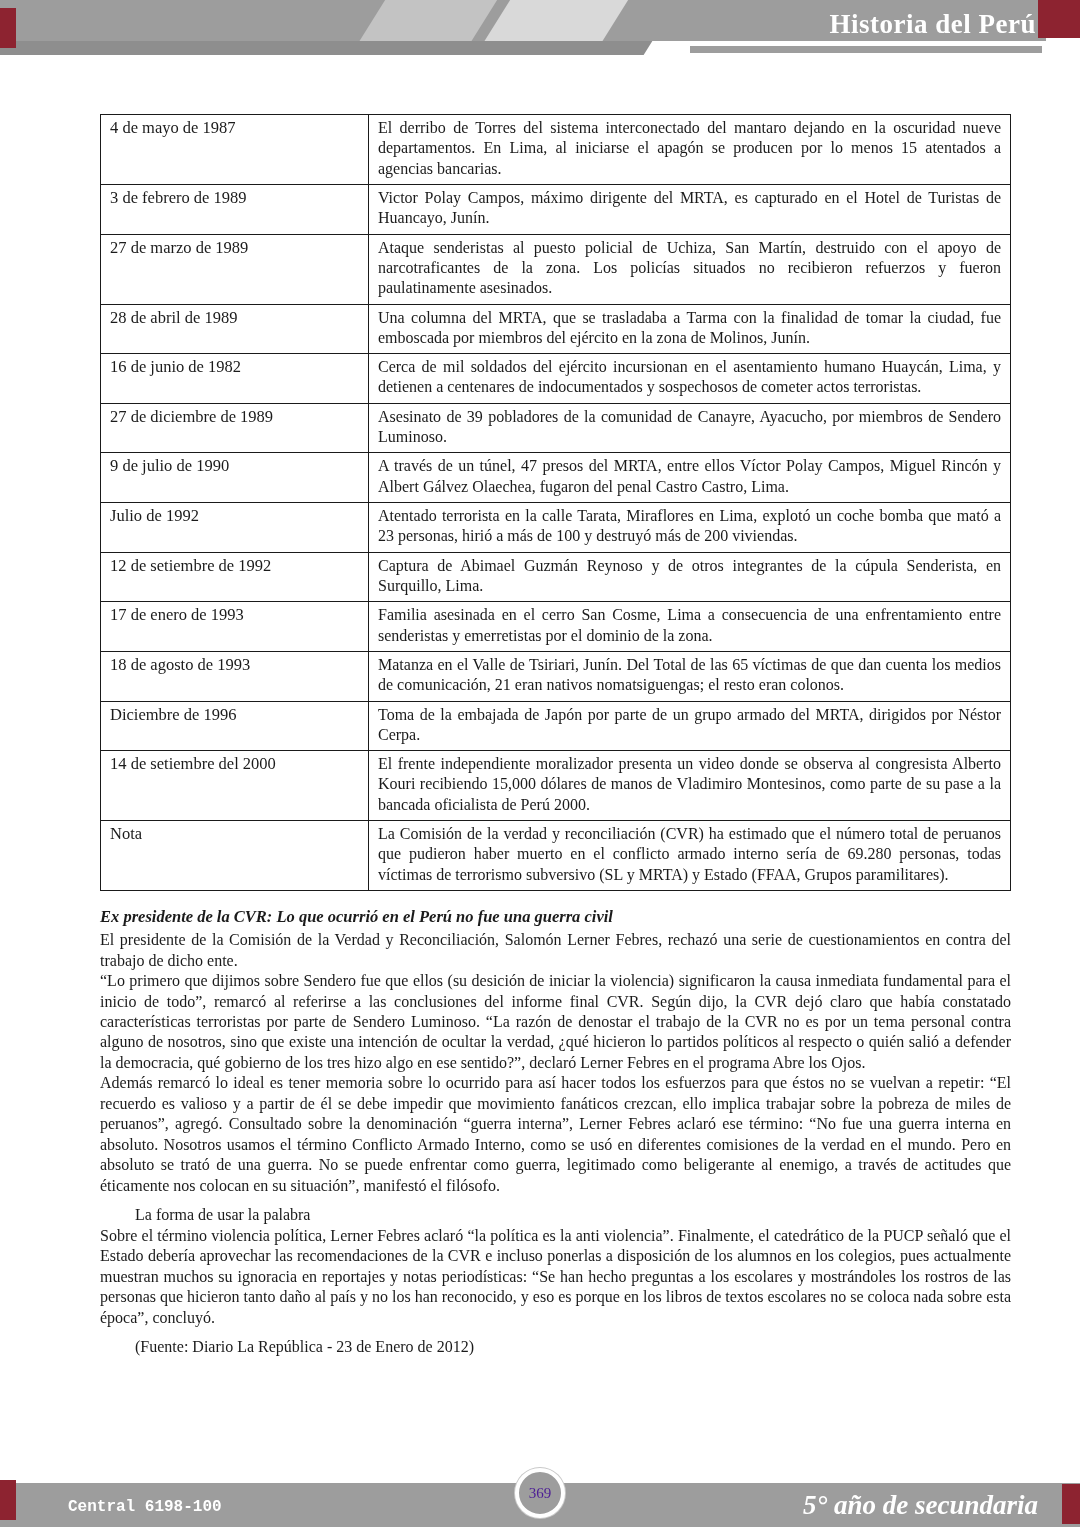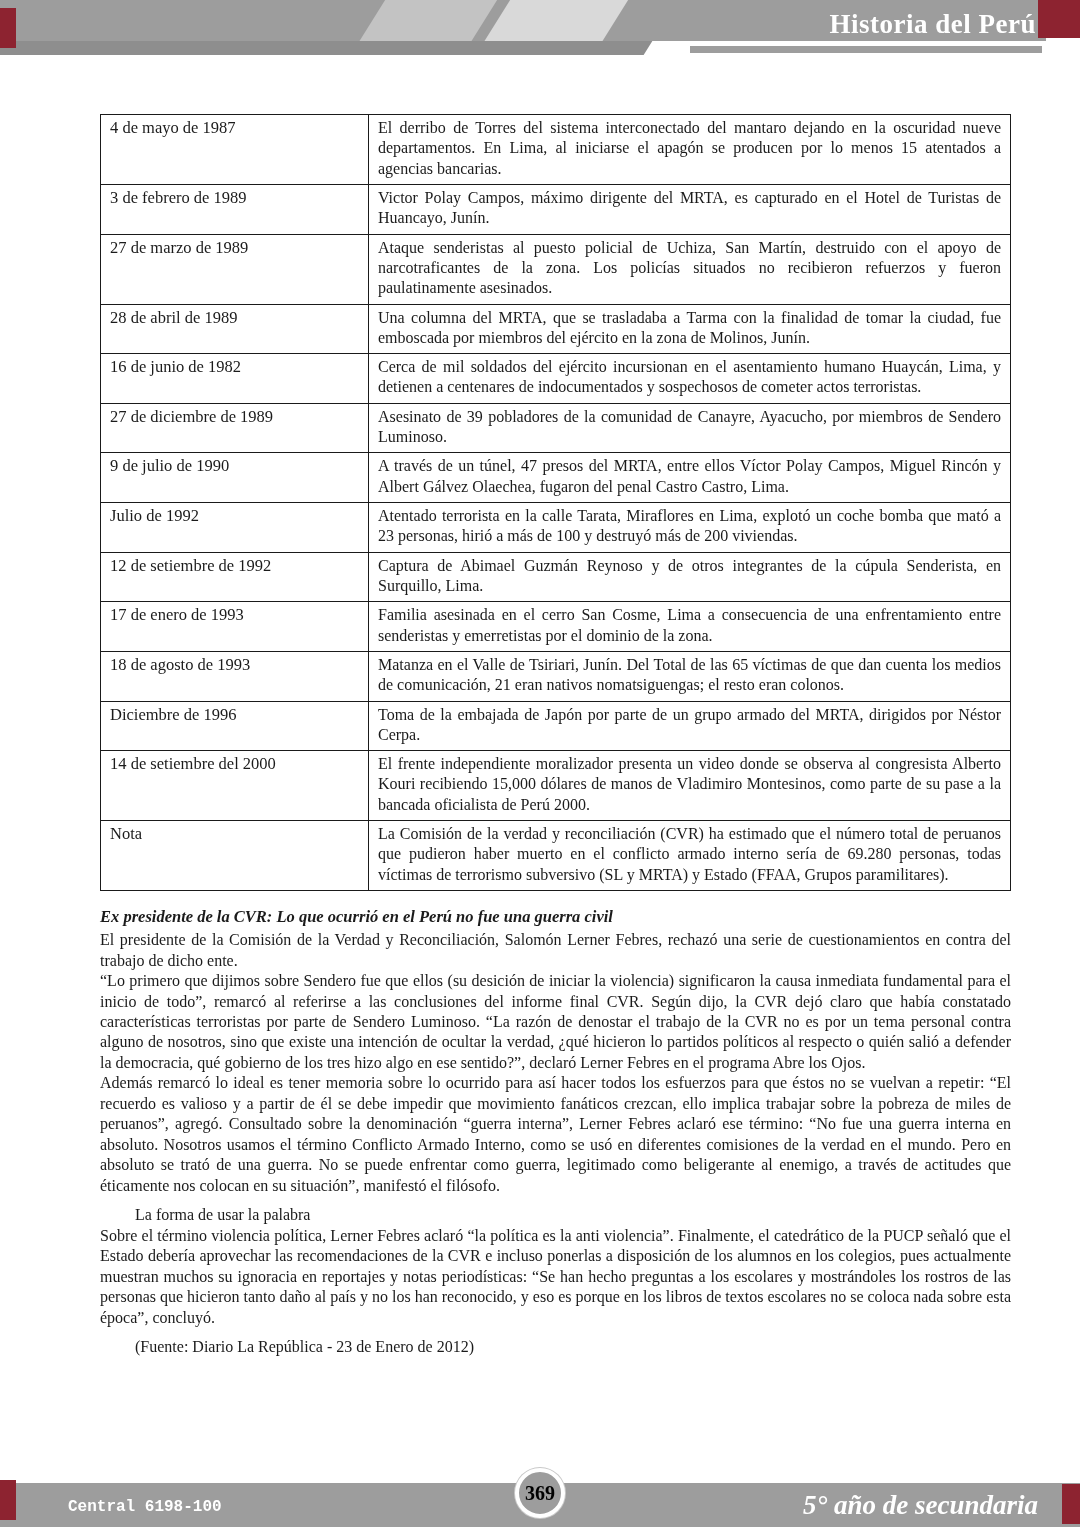"369" .page-number-badge span { color: #000000 -> #4c1d95; font-size: 20px -> 15px; font-weight: bold -> normal }
